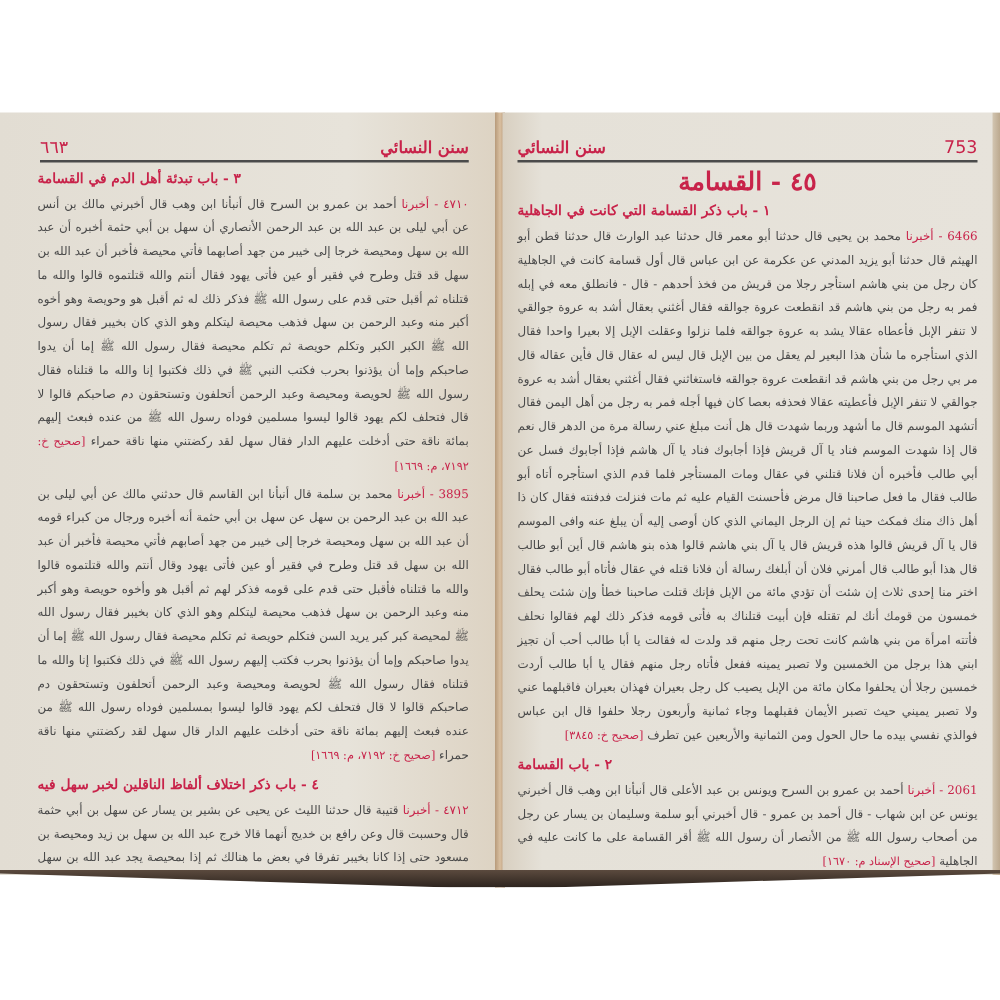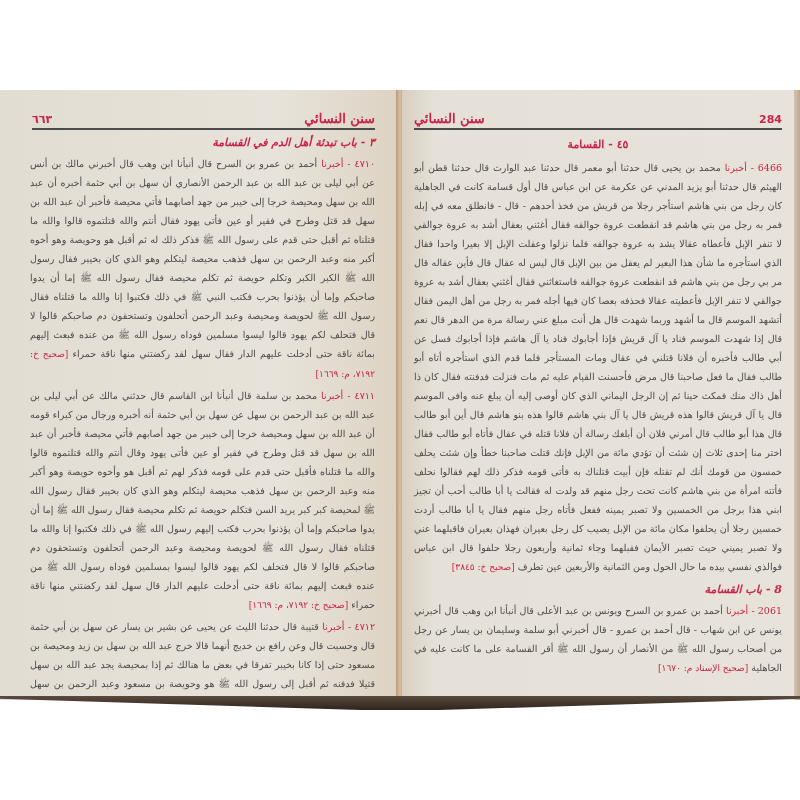"٦٦٣" .page-no { font-size: 11px -> 14px; font-weight: bold -> none }
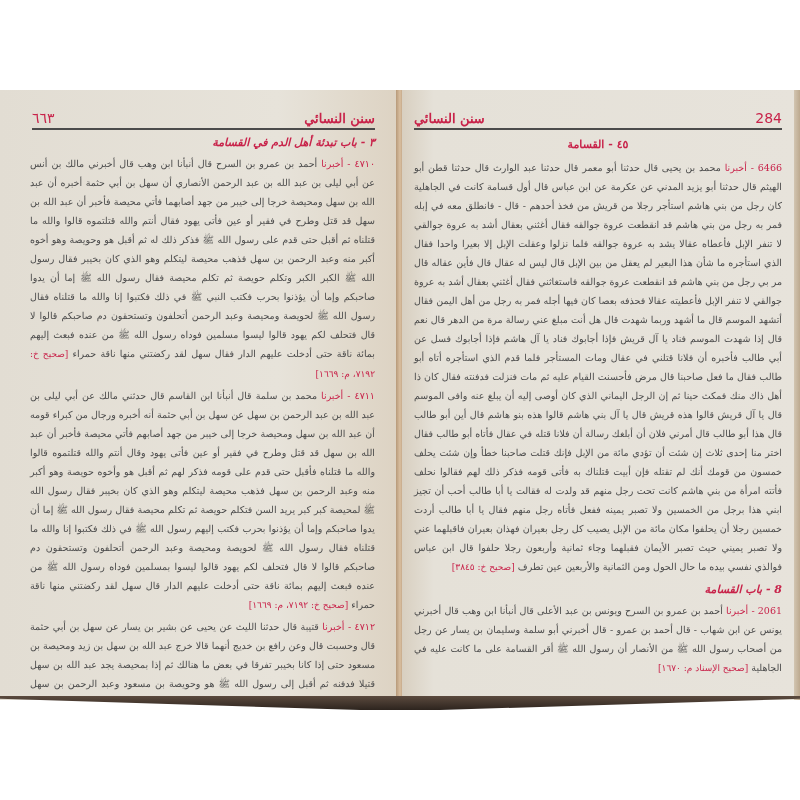"284" span.page-no { text: 284 -> 753 }
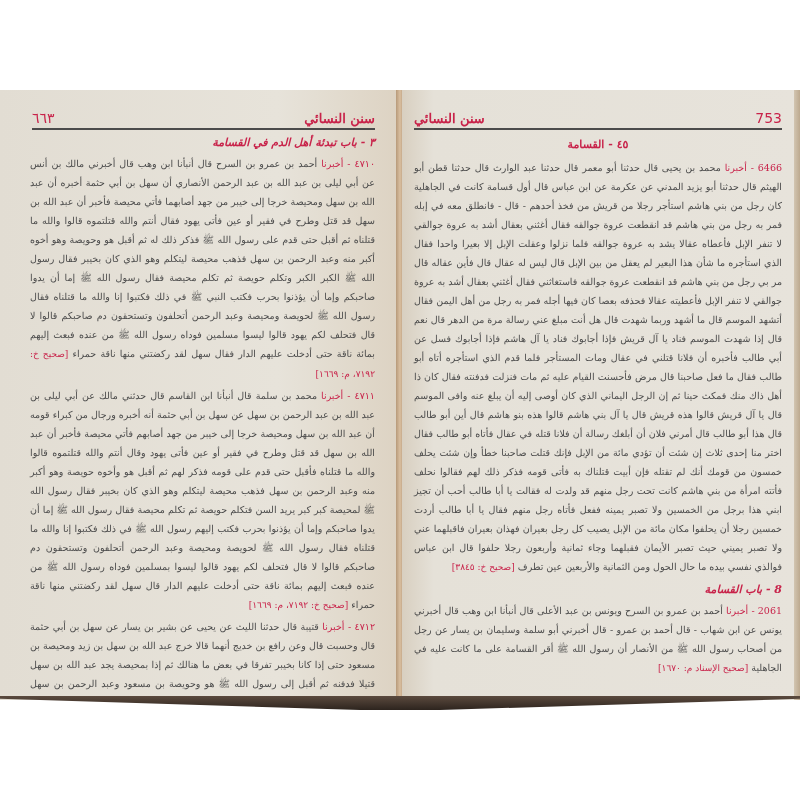"٣ - باب تبدئة أهل" .chapter-heading { font-style: italic -> none; text-align: right -> left }
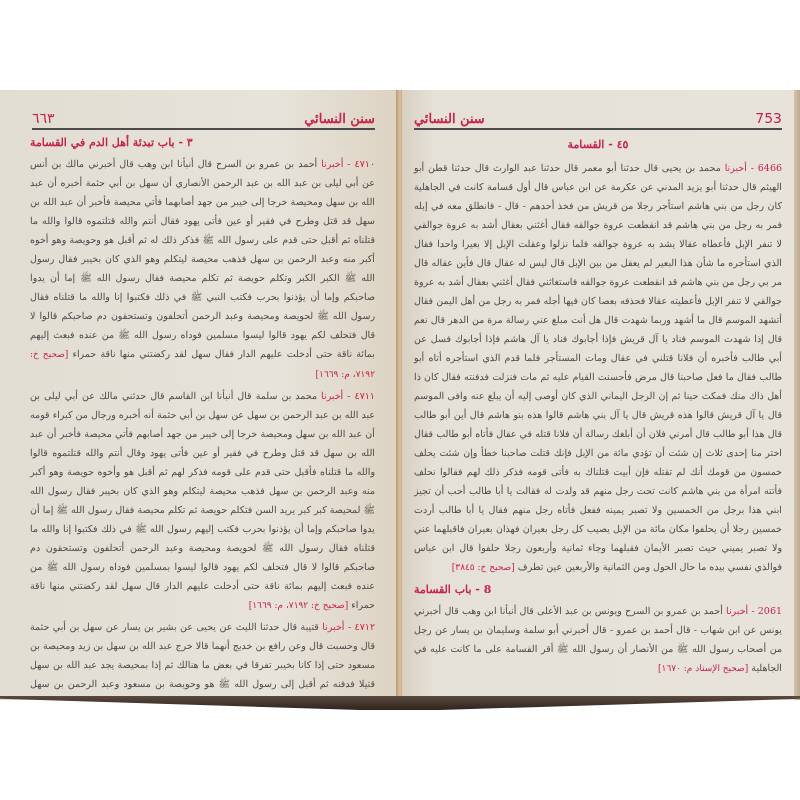"٤٥ - القسامة" .book-heading { font-size: 11px -> 20px }
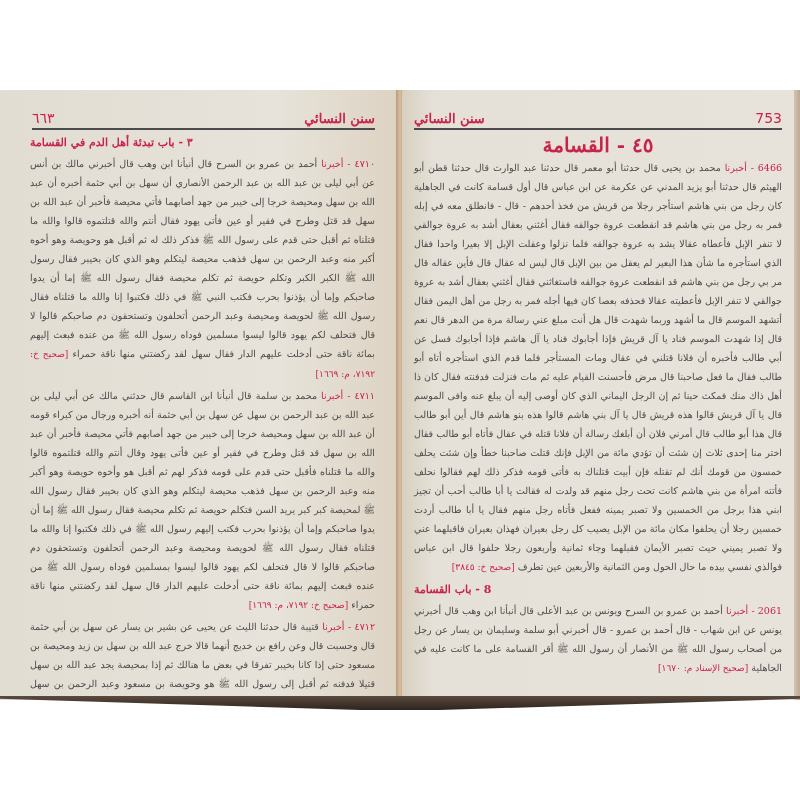"١ - باب ذكر القسامة" div.chapter-heading { html: none -> <div>١ - باب ذكر القسامة التي كانت في الجاهلية</div> }
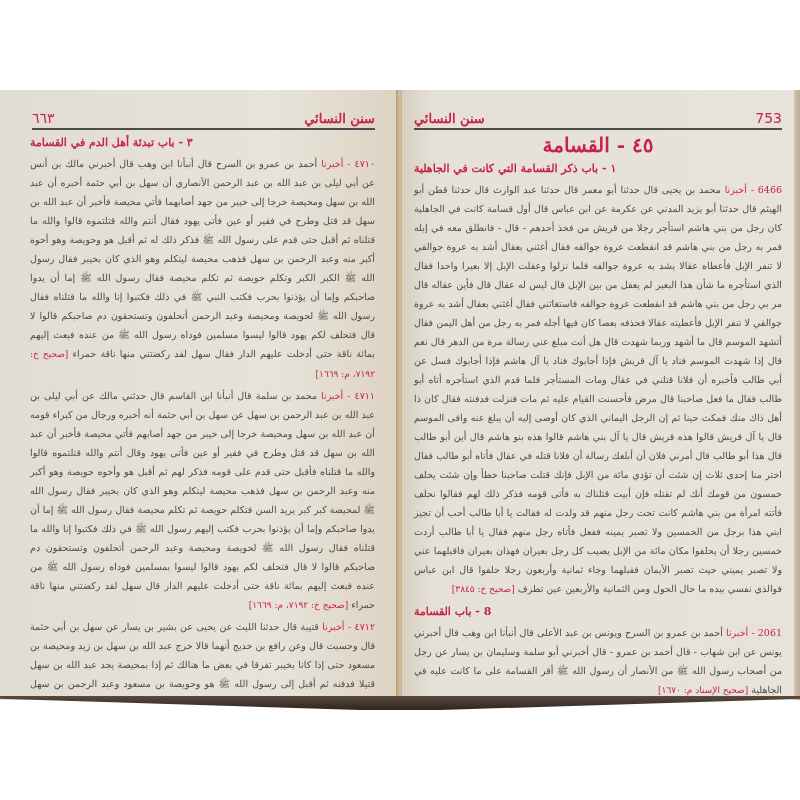"٤٧١١" span.hadith-no { text: ٤٧١١ -> 3895 }
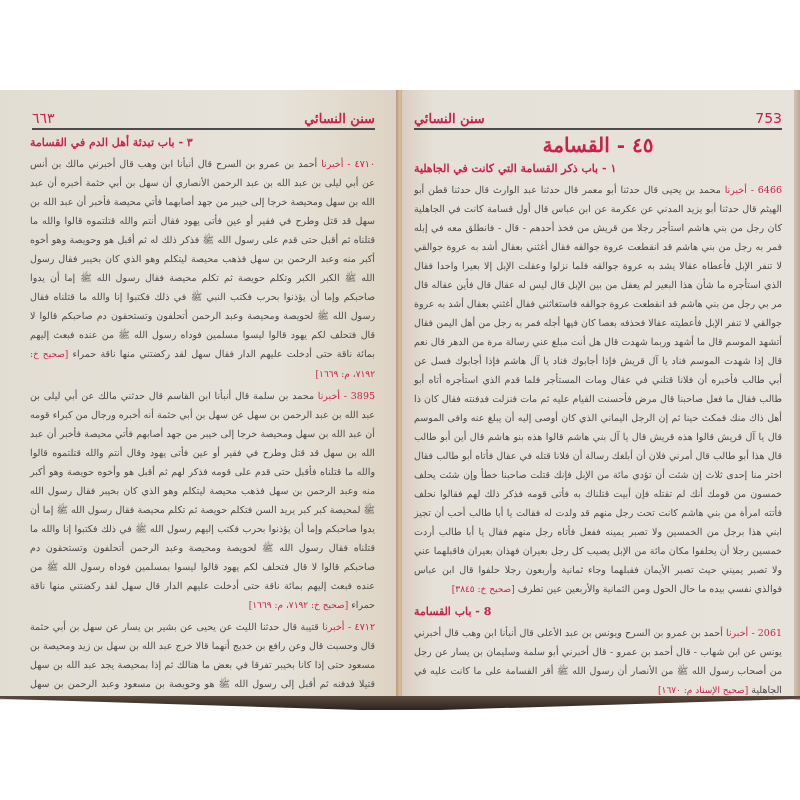"8 - باب القسامة" div.chapter-heading { text: 8 -> ٢ }
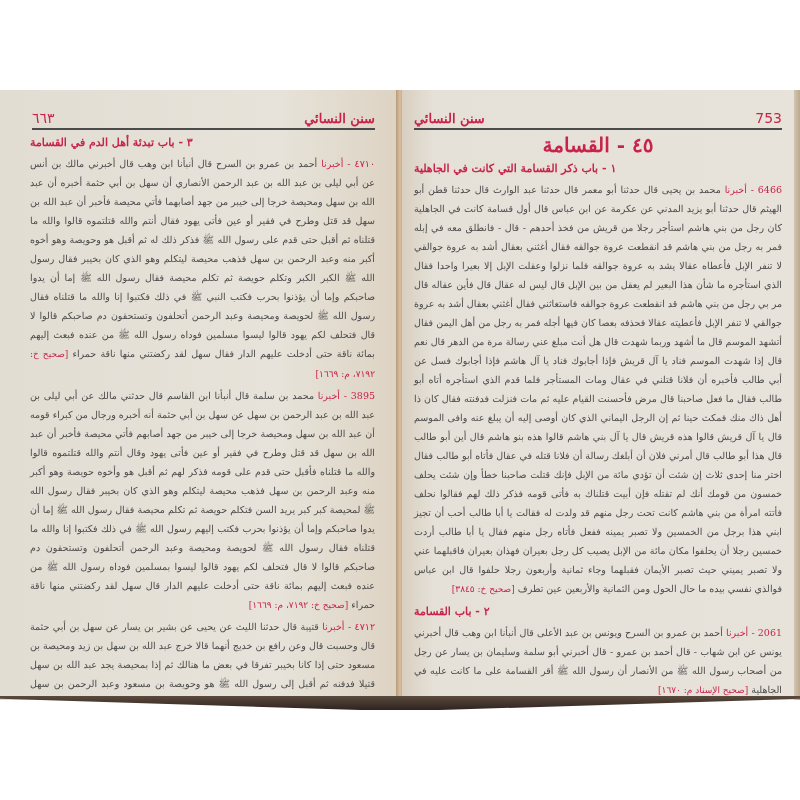"٤ - باب ذكر اختلاف" div.chapter-heading { html: none -> <div>٤ - باب ذكر اختلاف ألفاظ الناقلين لخبر سهل فيه</div> }
